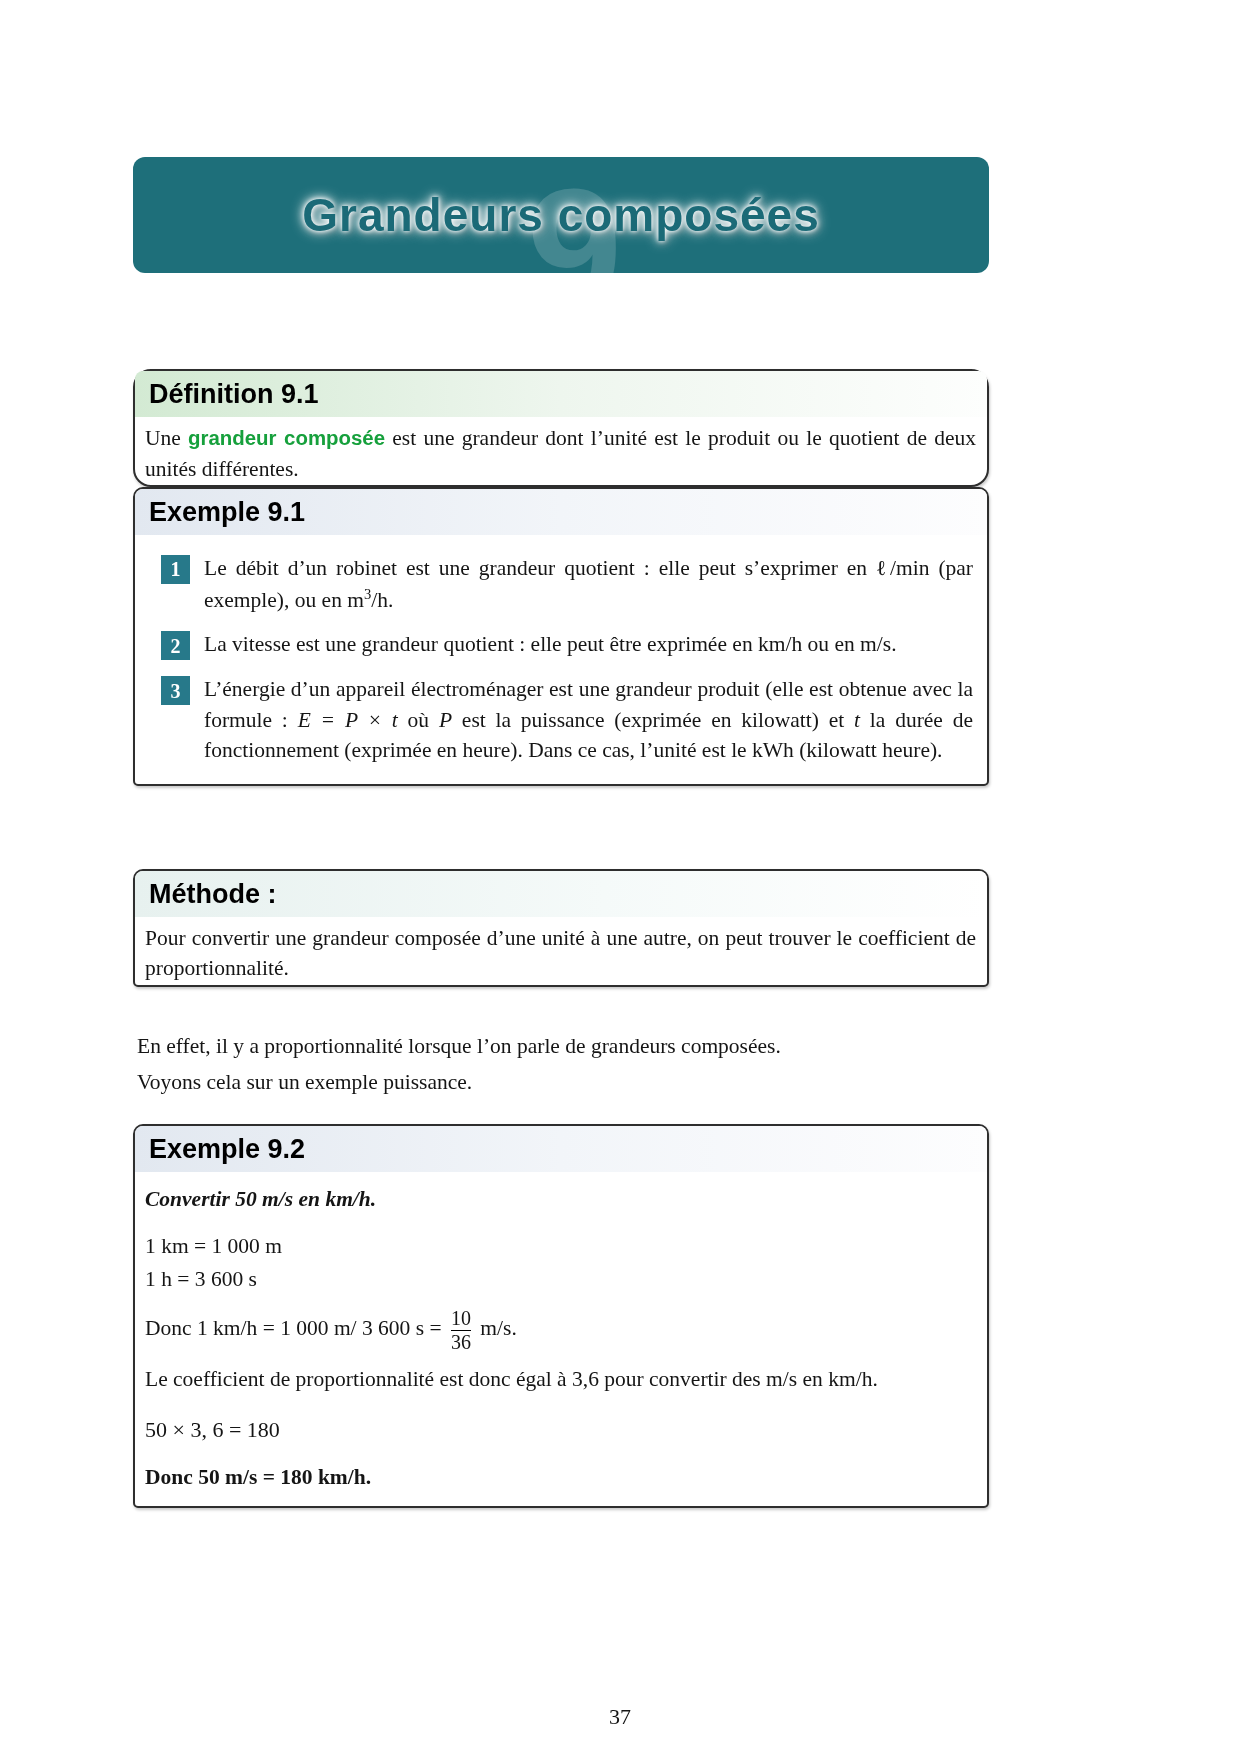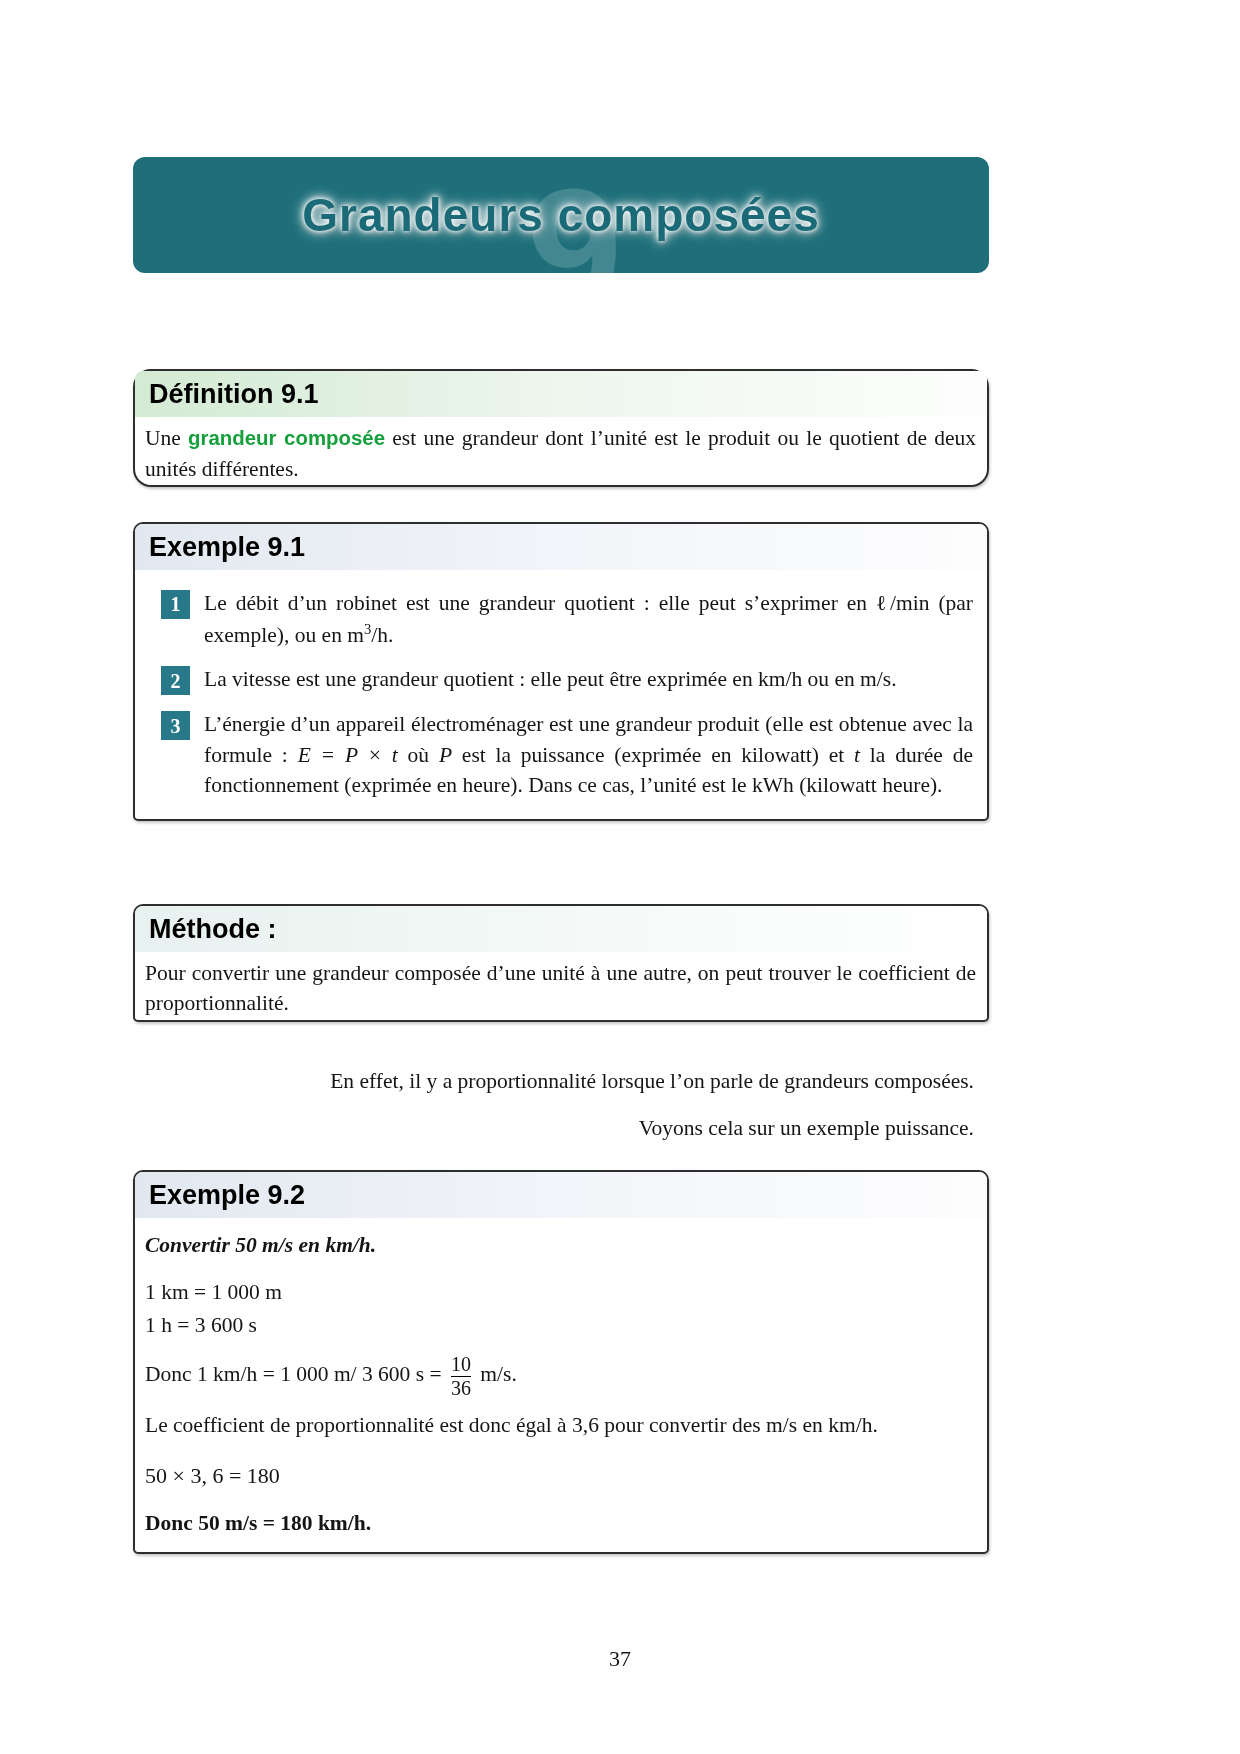"Exemple 9.1" .ex1-box { margin-top: 35px -> none }
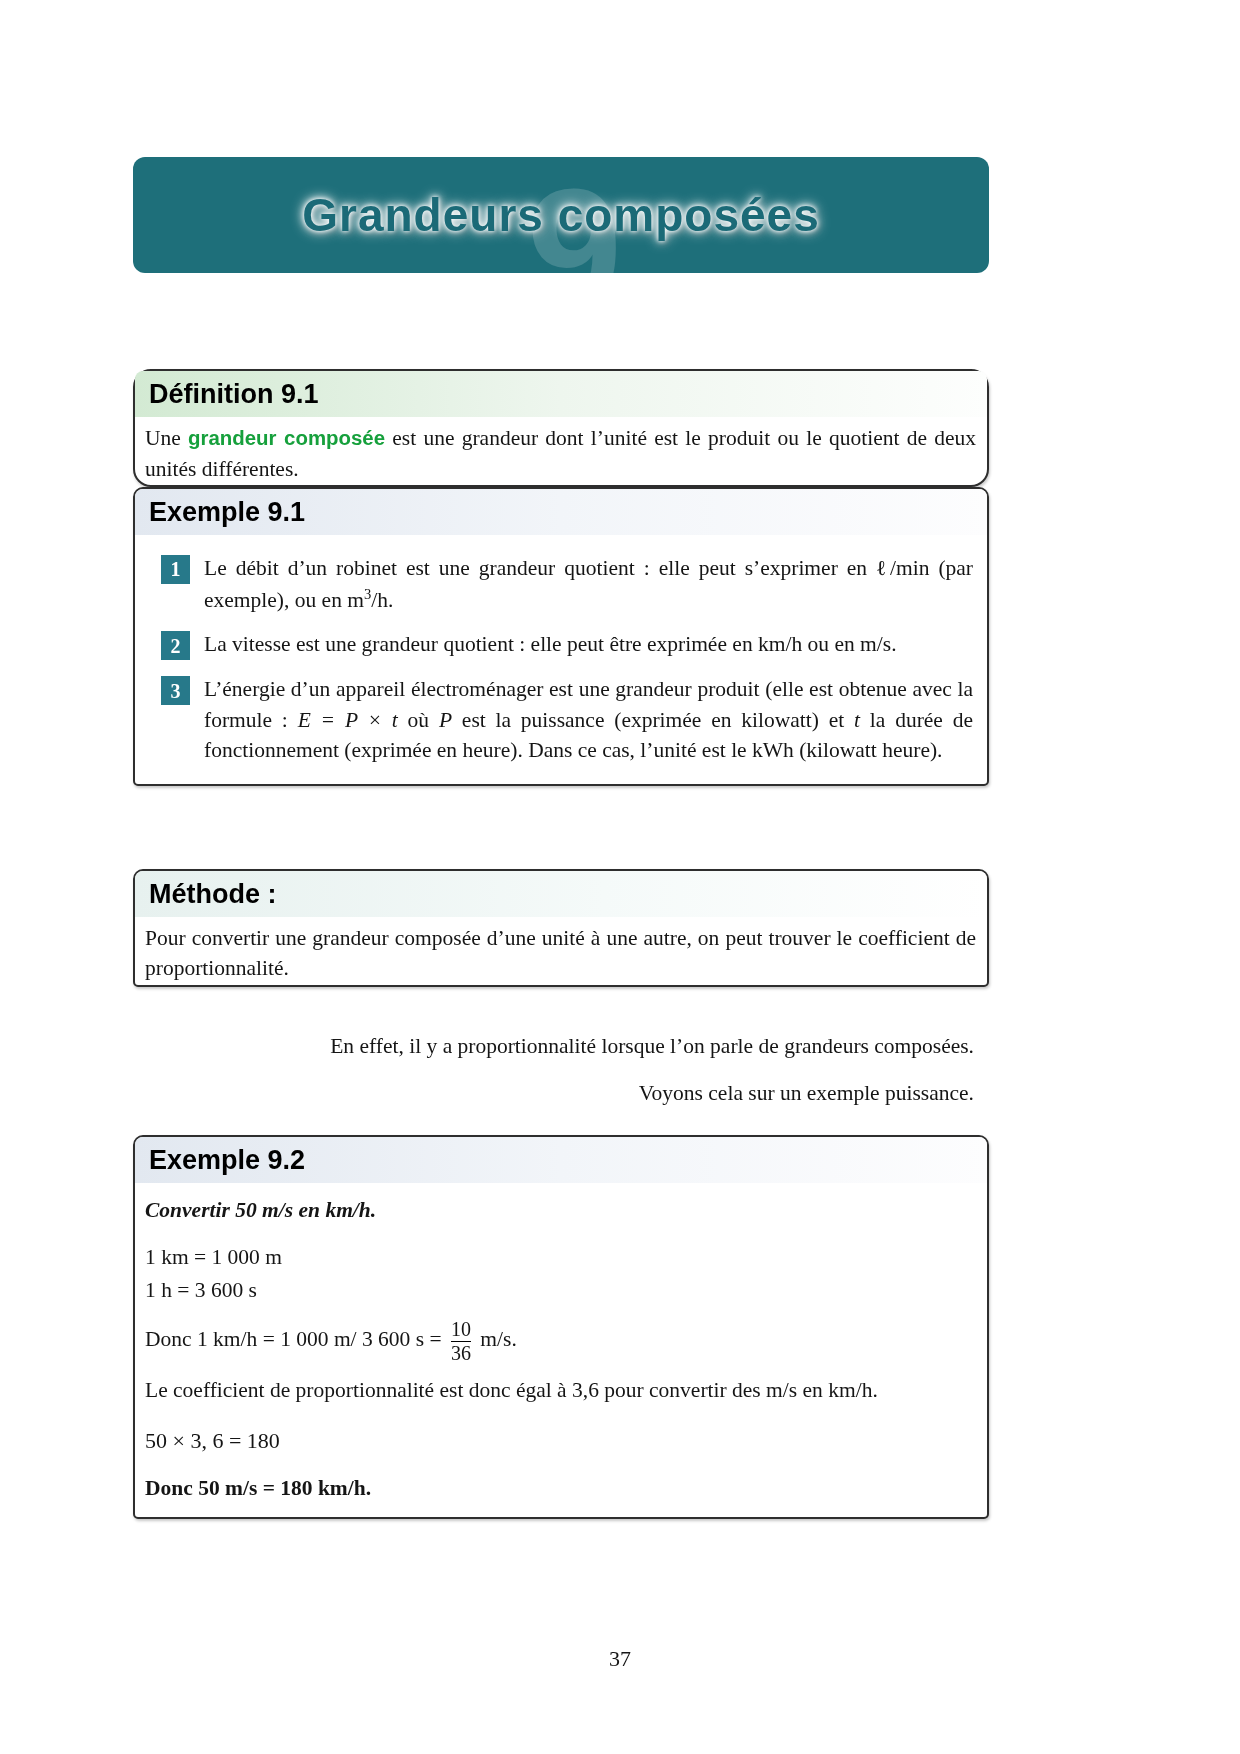"En effet, il y a" .intro p { margin: 15px -> 4px; text-align: right -> none }
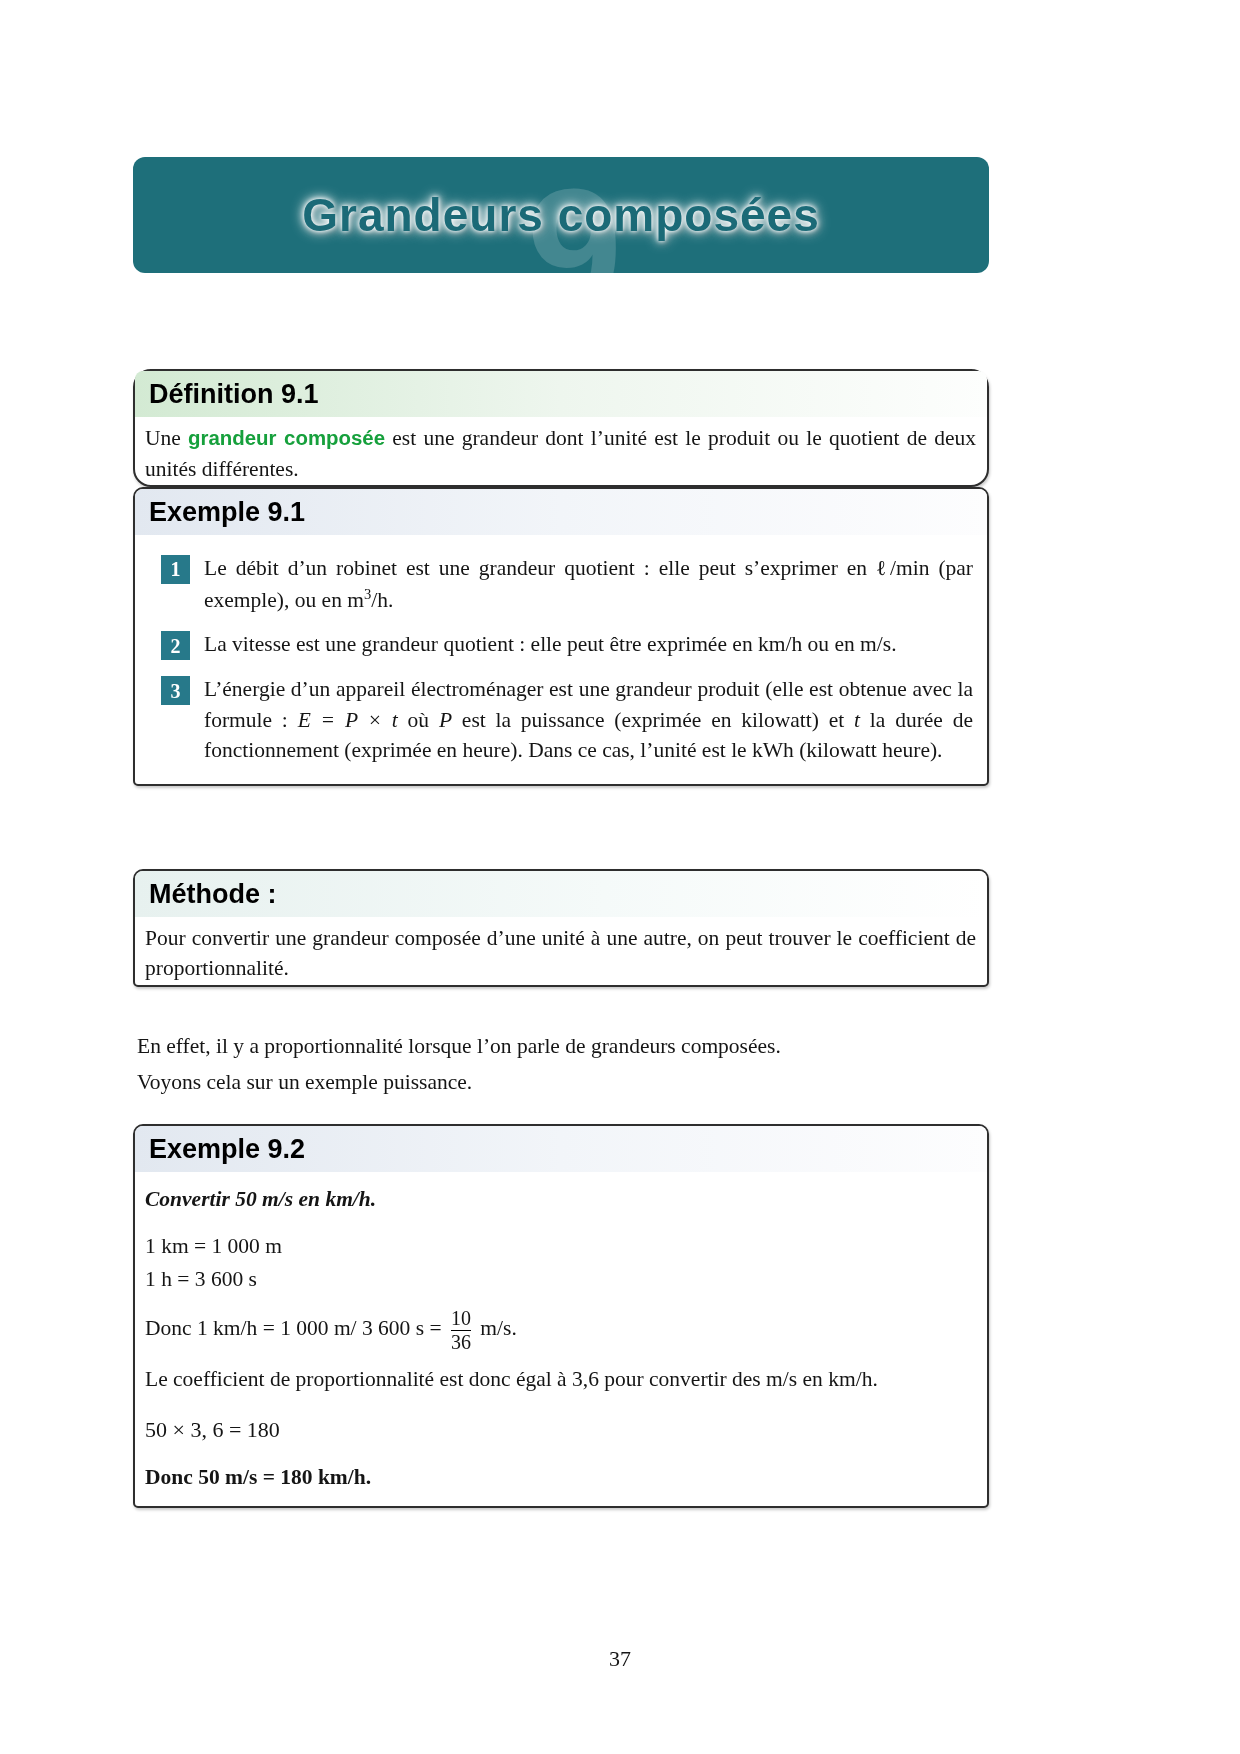"37" .page-num { top: 1646px -> 1704px }
